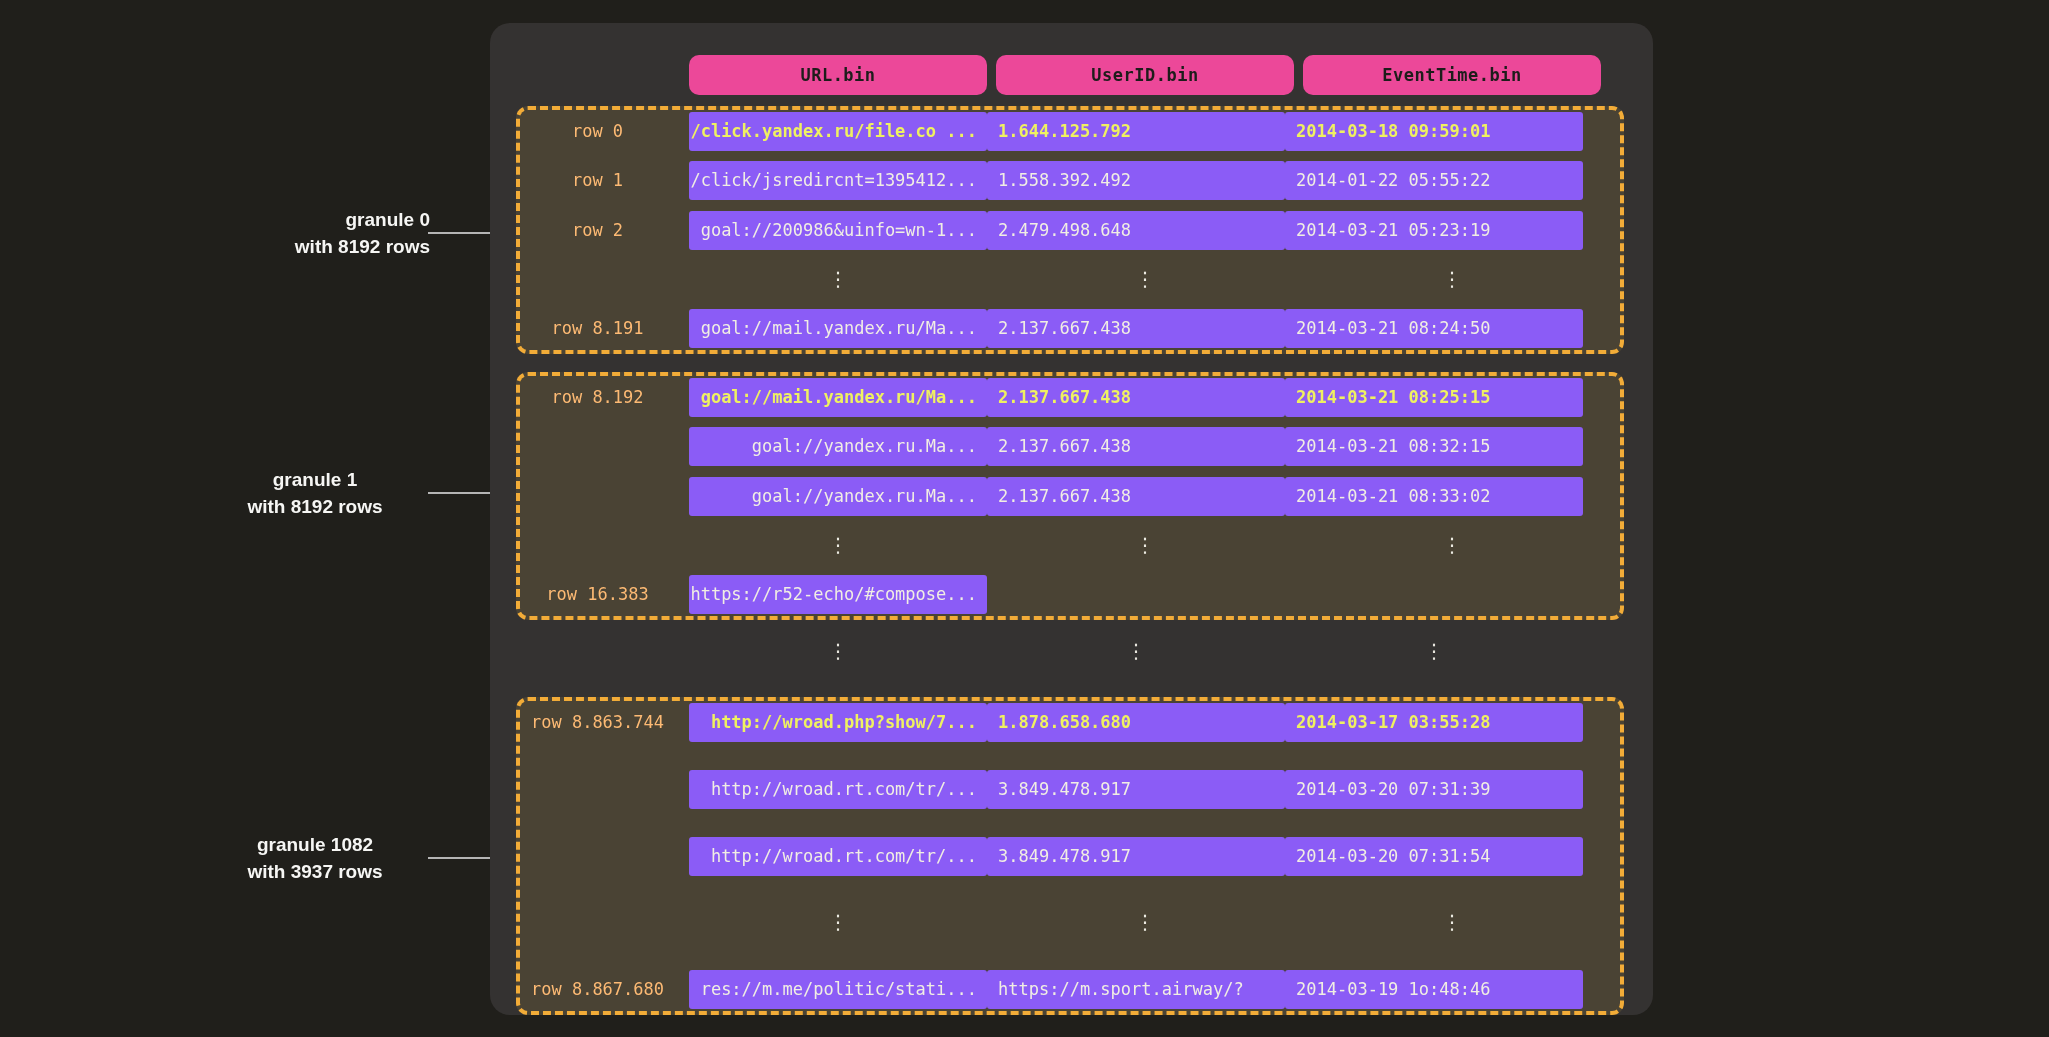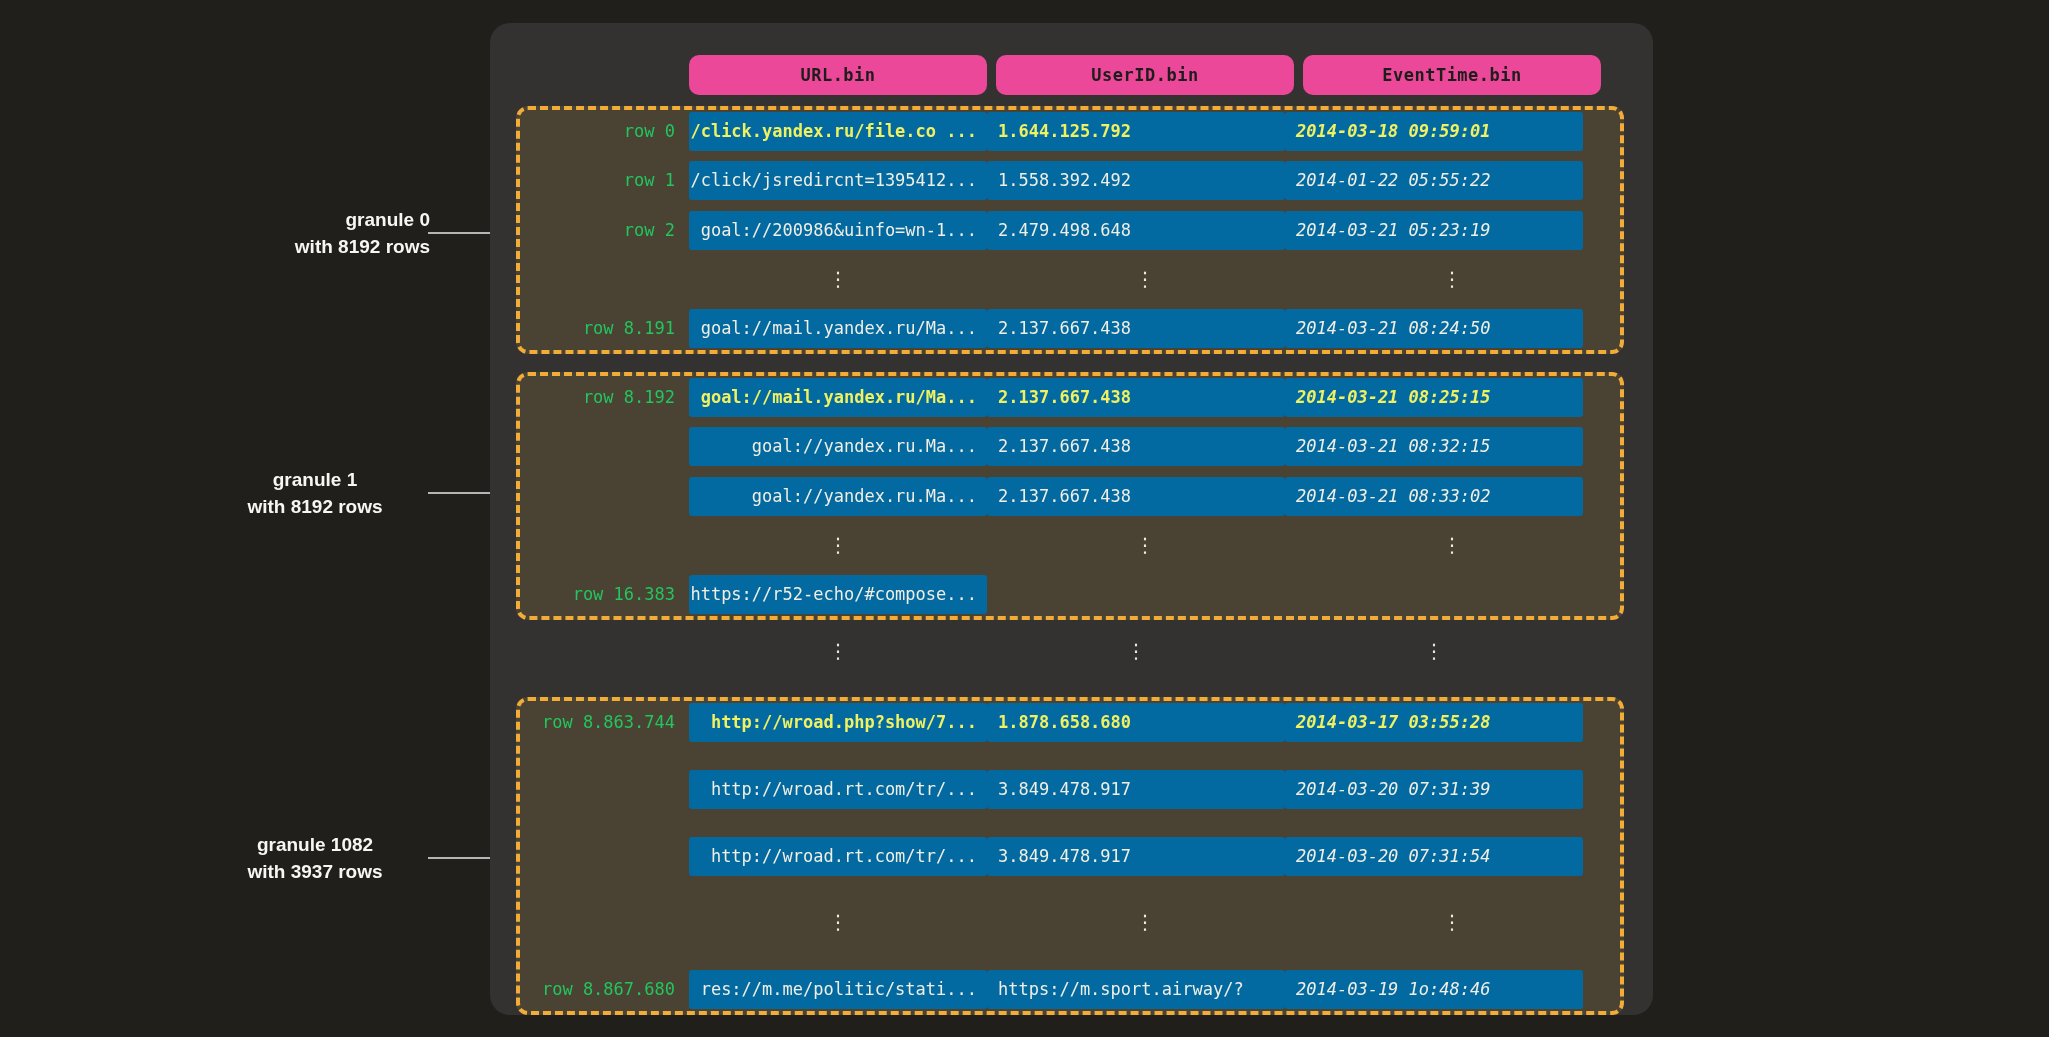"row 0" .rowlabel { color: #22c55e -> #fdba74; text-align: right -> center }
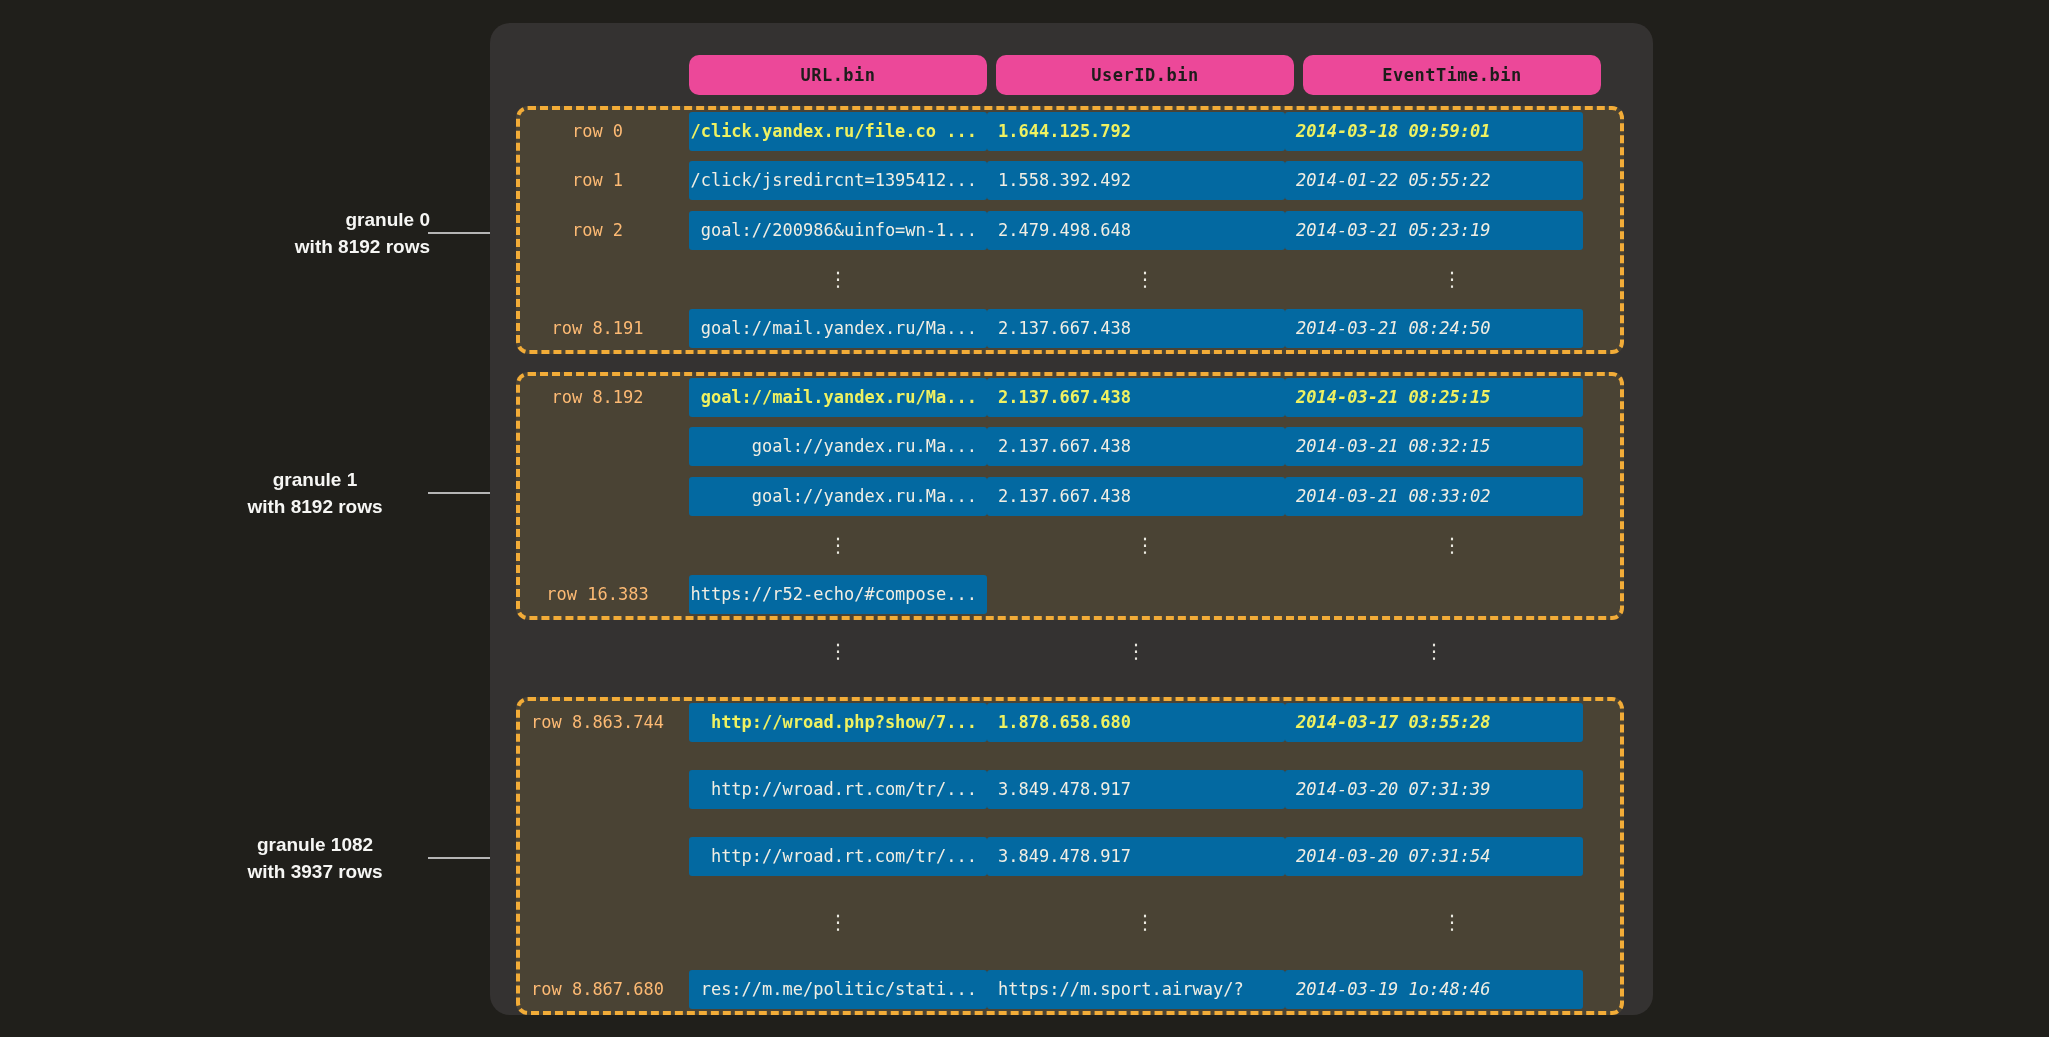"/click.yandex.ru/file.co ..." .cell { background: #0369a1 -> #8b5cf6 }
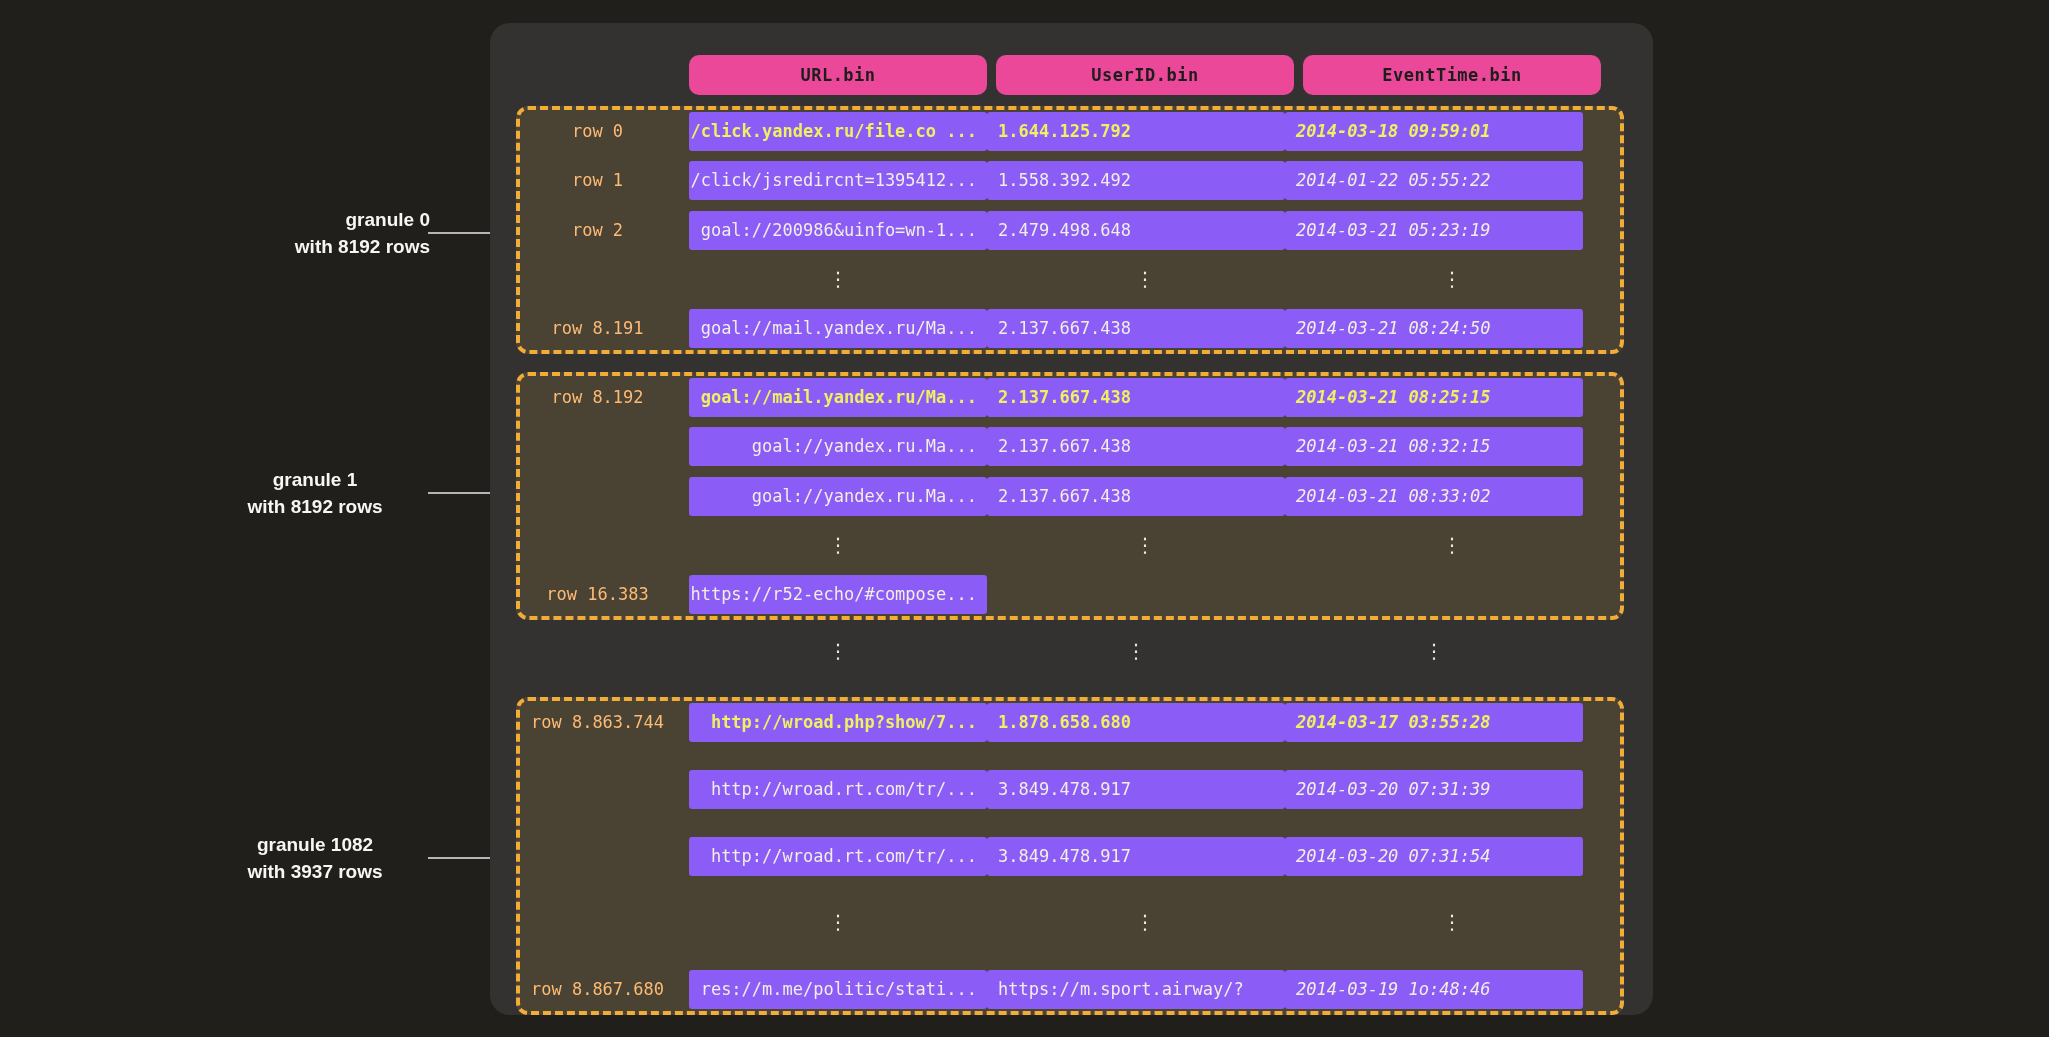"2014-03-18 09:59:01" .cell.col-time { font-style: italic -> none }
